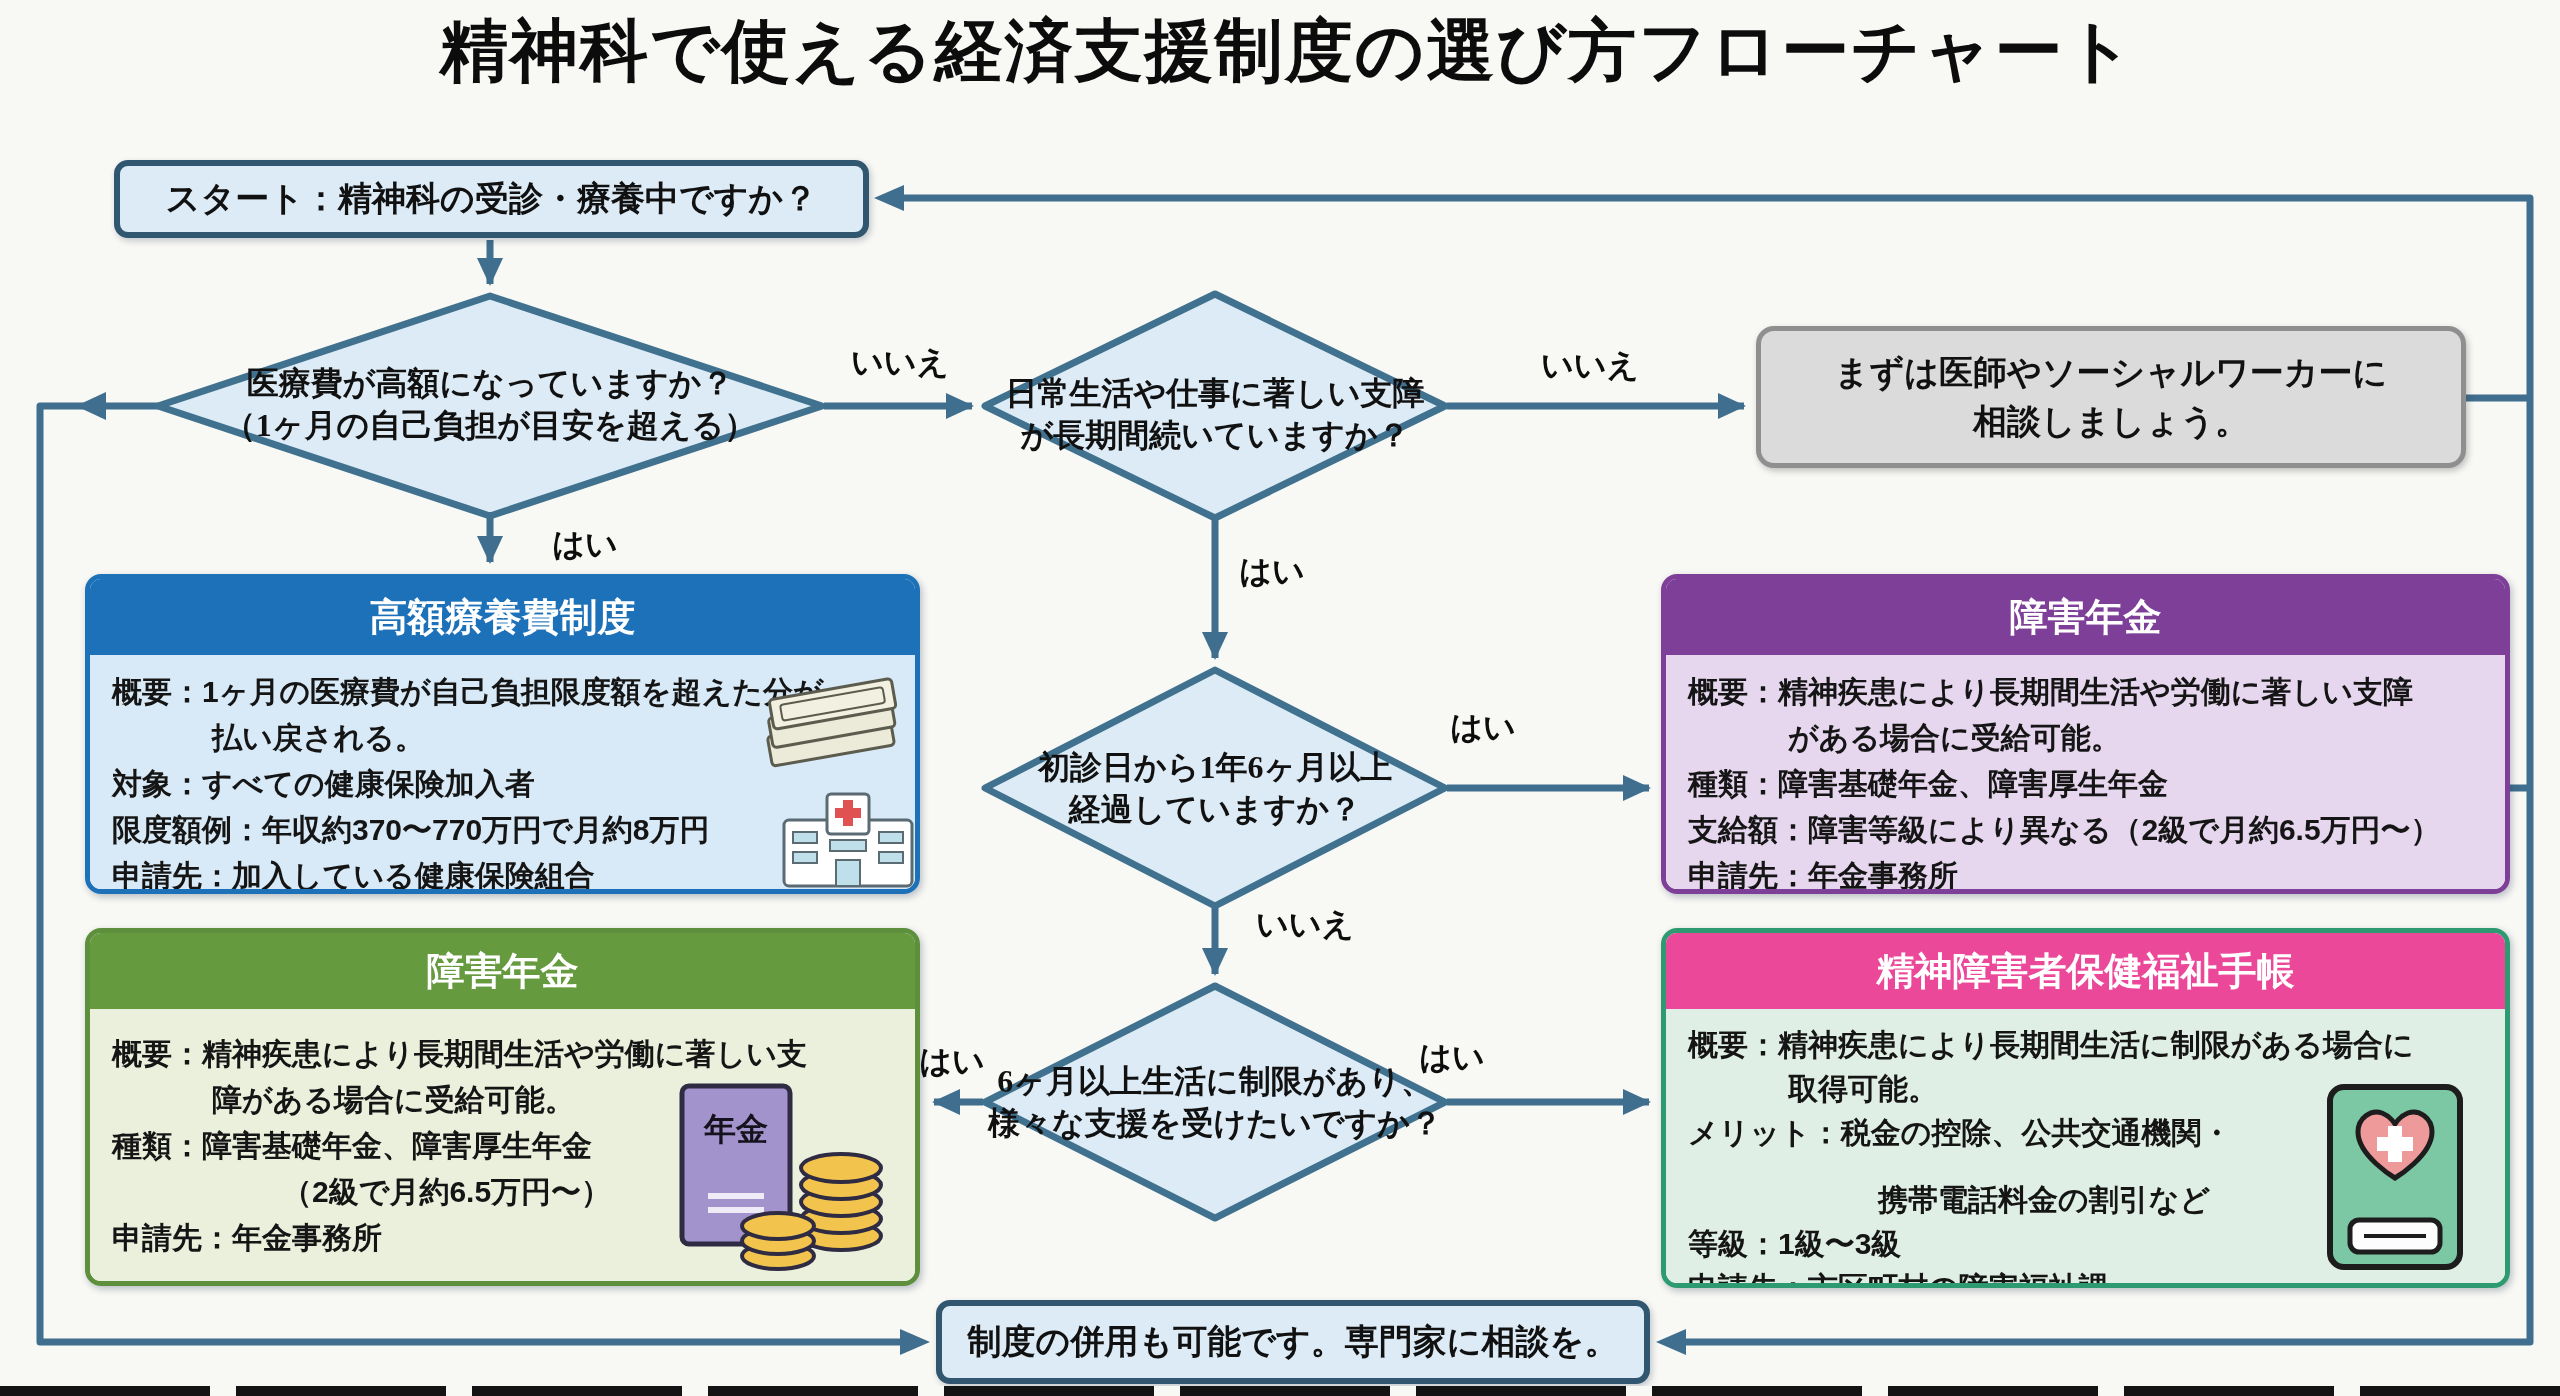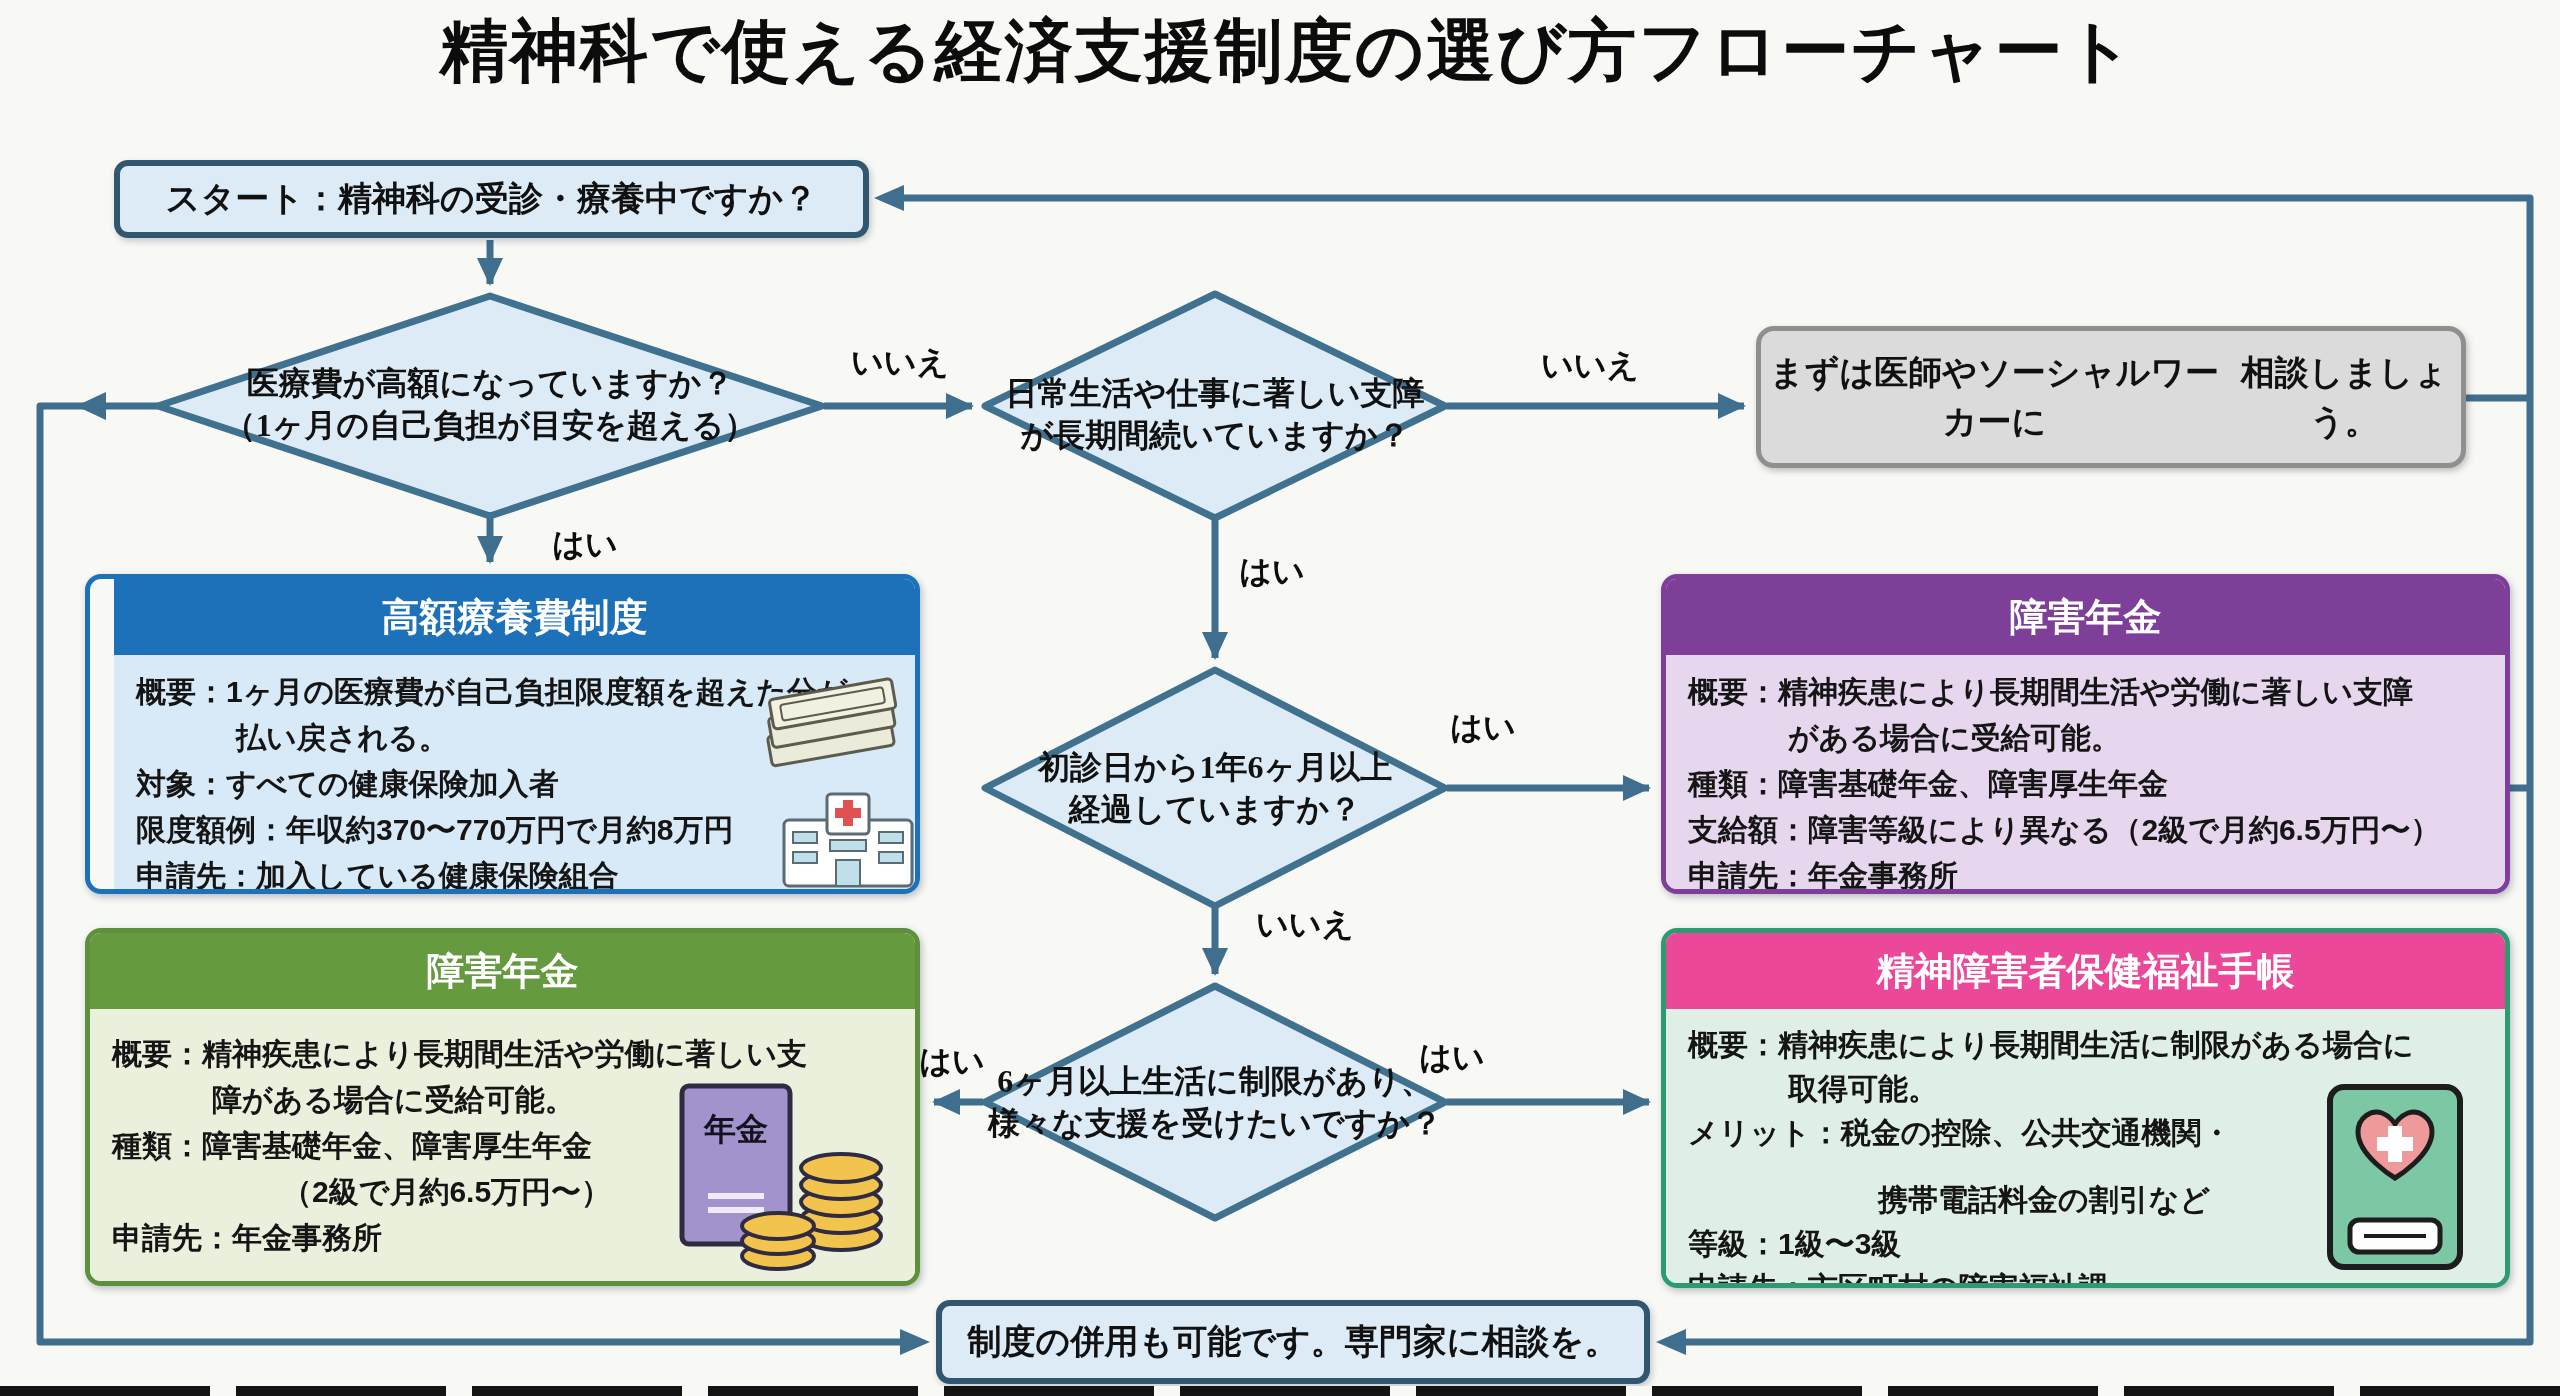"まずは医師やソーシャルワーカーに" .graybox { flex-direction: row -> column }
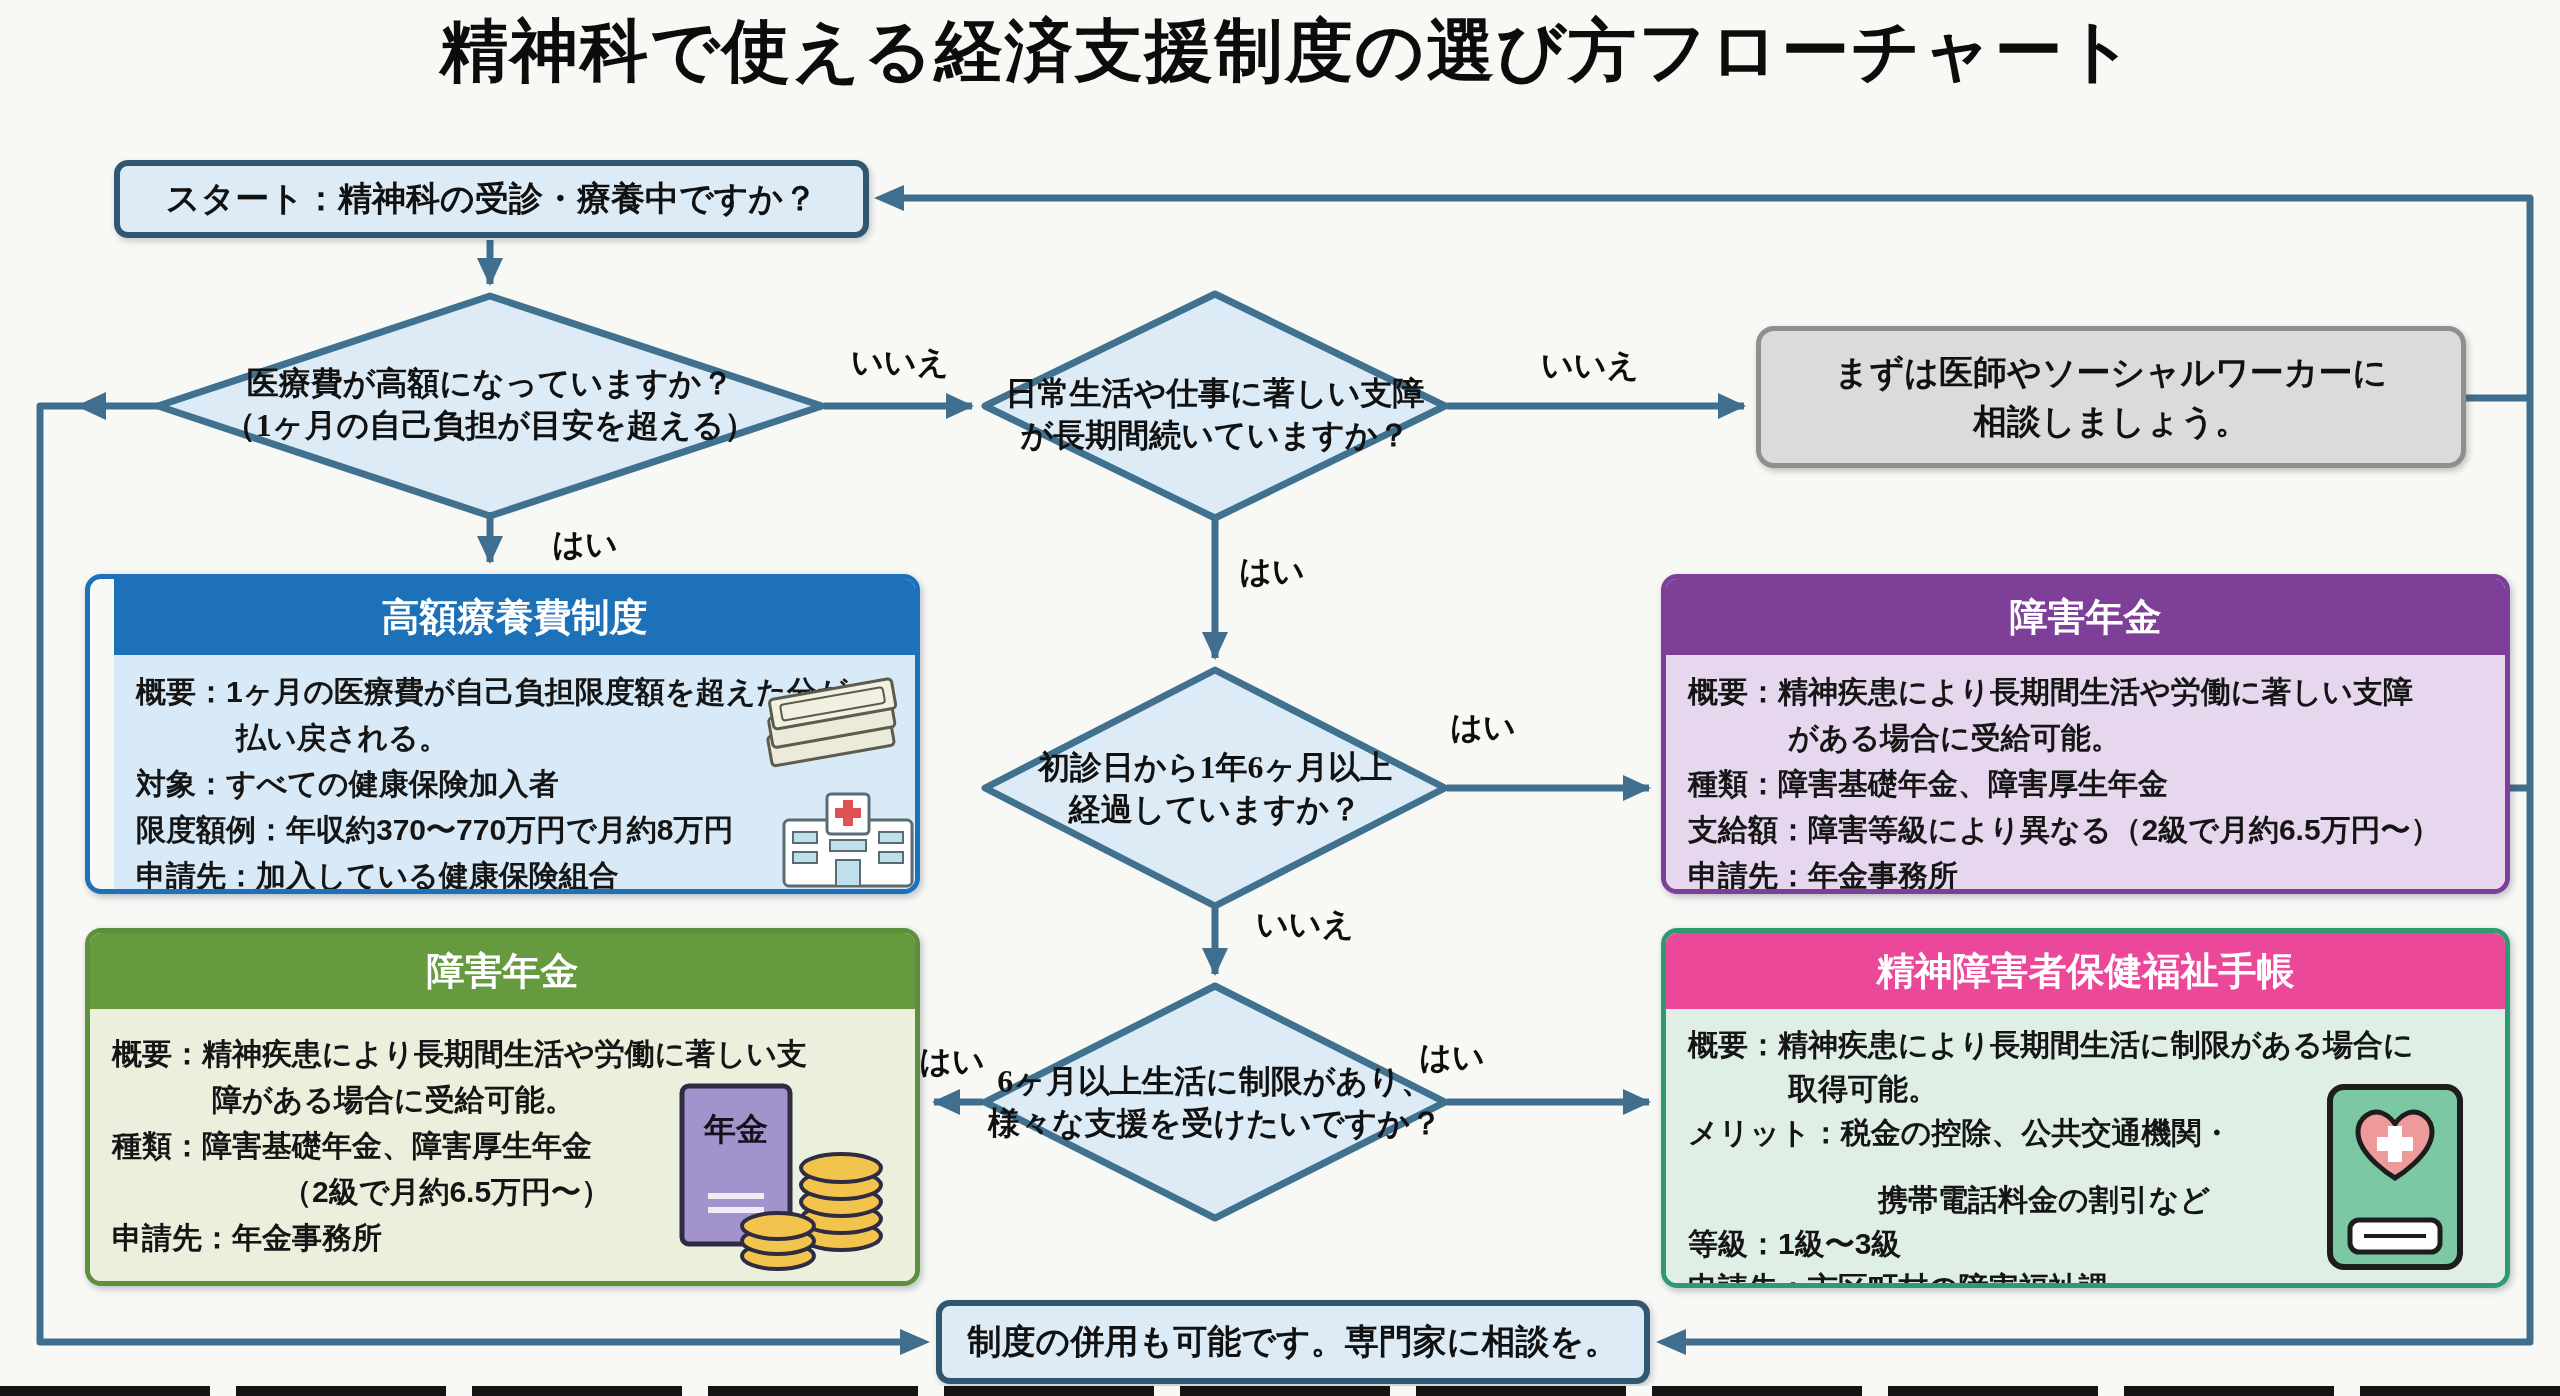"高額療養費制度" div.card { padding-left: 24px -> none }
